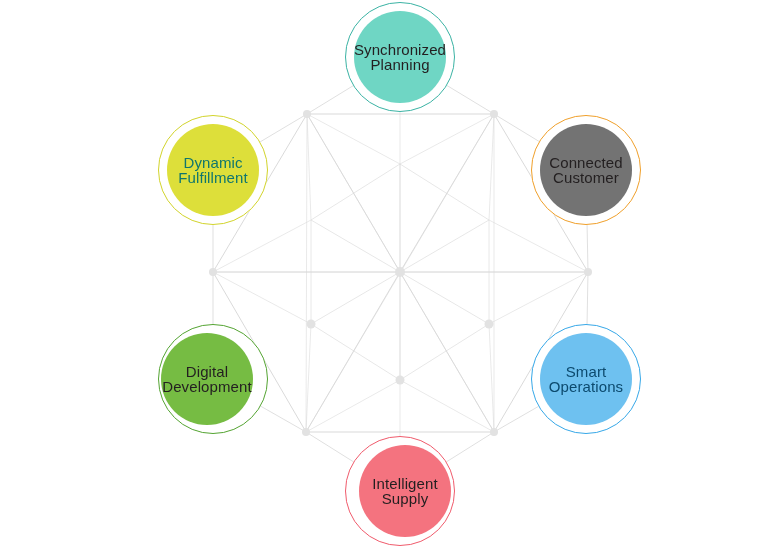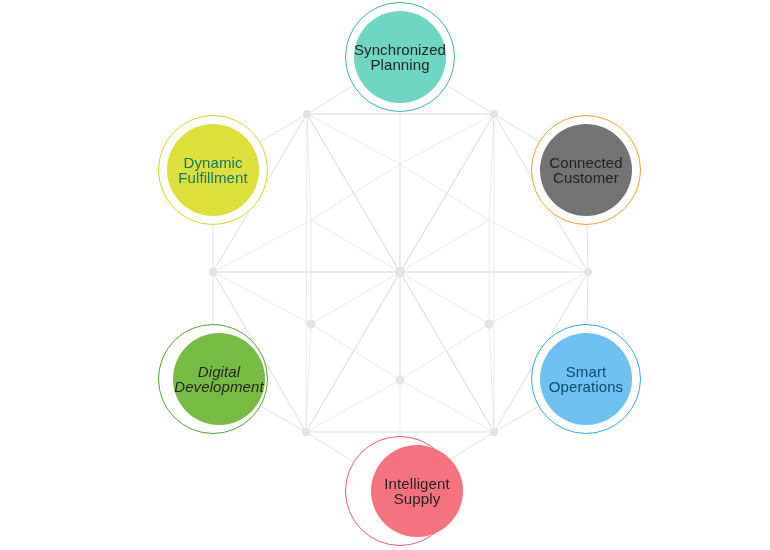"Digital" div.node-disc { font-style: italic -> none; left: 15px -> 3px }
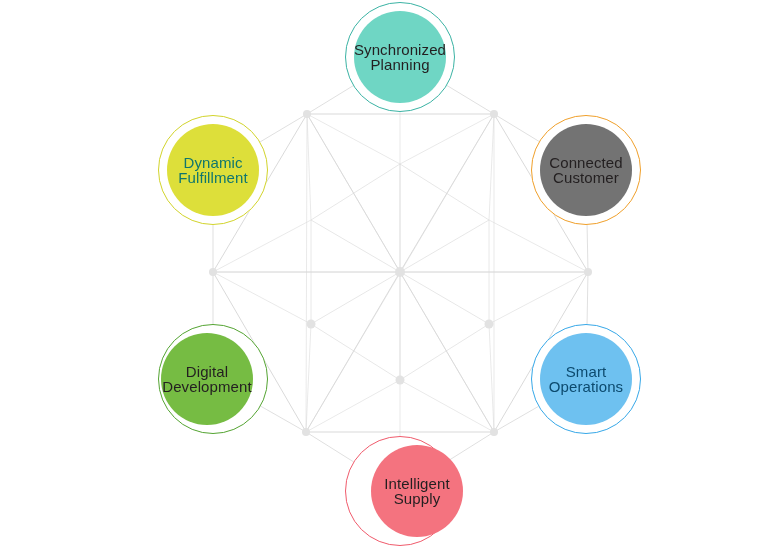"Intelligent" div.node-disc { left: 26px -> 14px }
